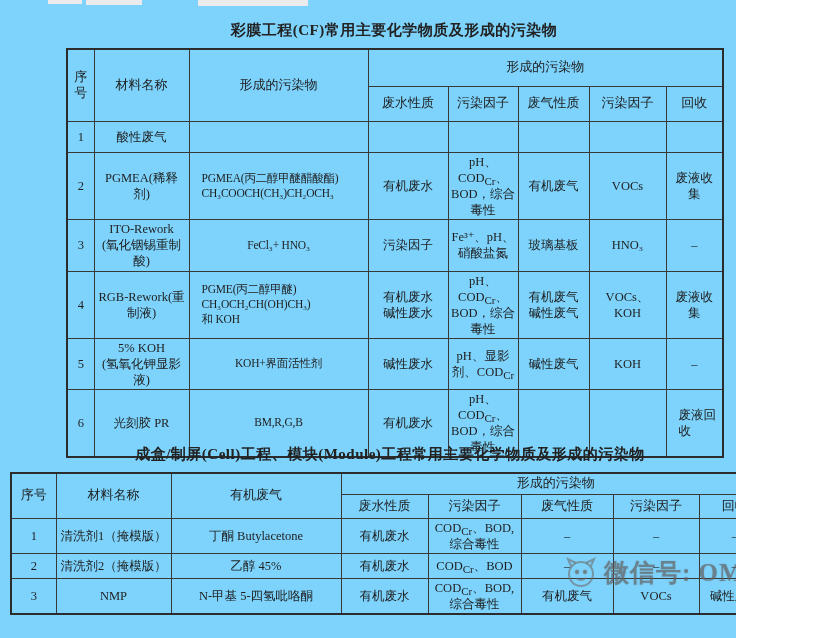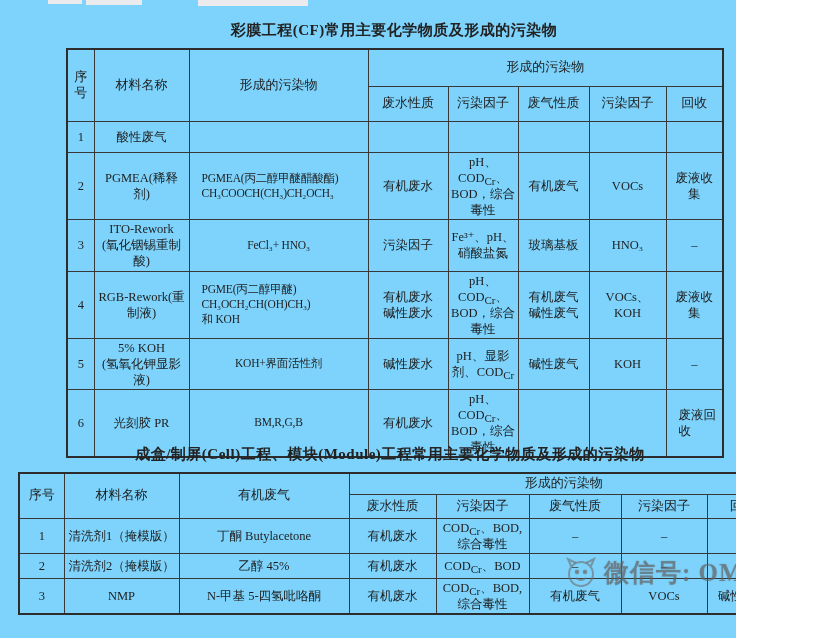"序号" #t2 { left: 18px -> 10px }
